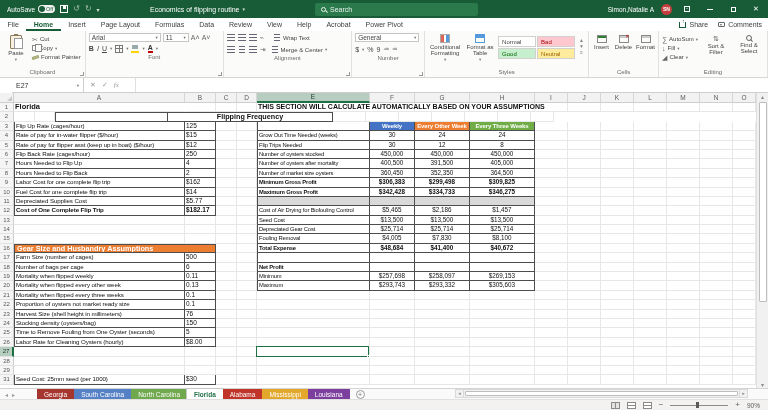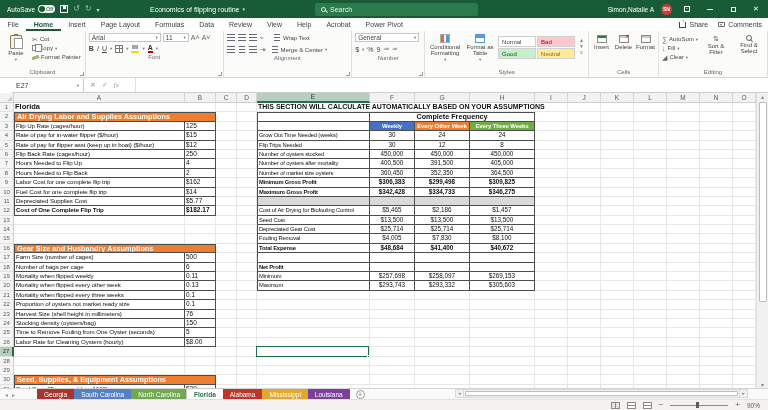"Air Drying Labor and Supplies" div.gcell { html: <div>Air Drying Labor and Supplies Assumptions</div> -> none }
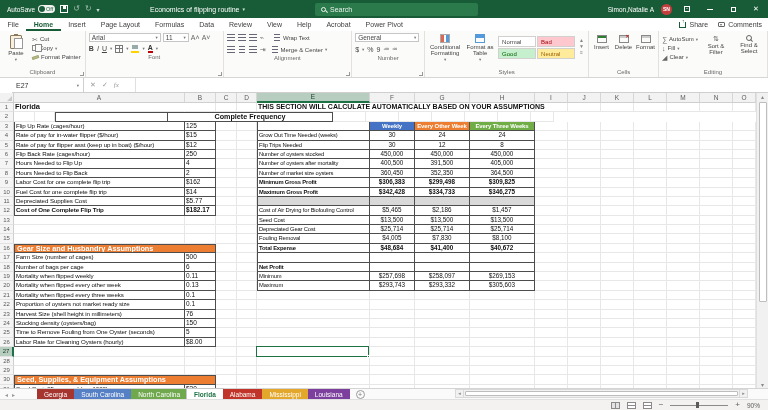"Complete Frequency" div.gcell { text: Complete -> Flipping }
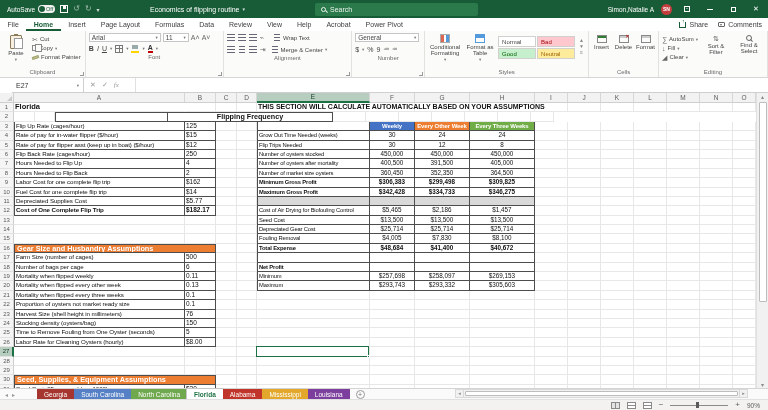"Seed, Supplies, & Equipment Assumptions" div.grow { html: <div> <div>30</div> <div>Seed, Supplies, &amp; Equipment Assumptions</div> <div></div> <div></div> <div></div> <div></div> <div></div> <div></div> <div></div> <div></div> <div></div> <div></div> <div></div> <div></div> <div></div> </div> -> none }
